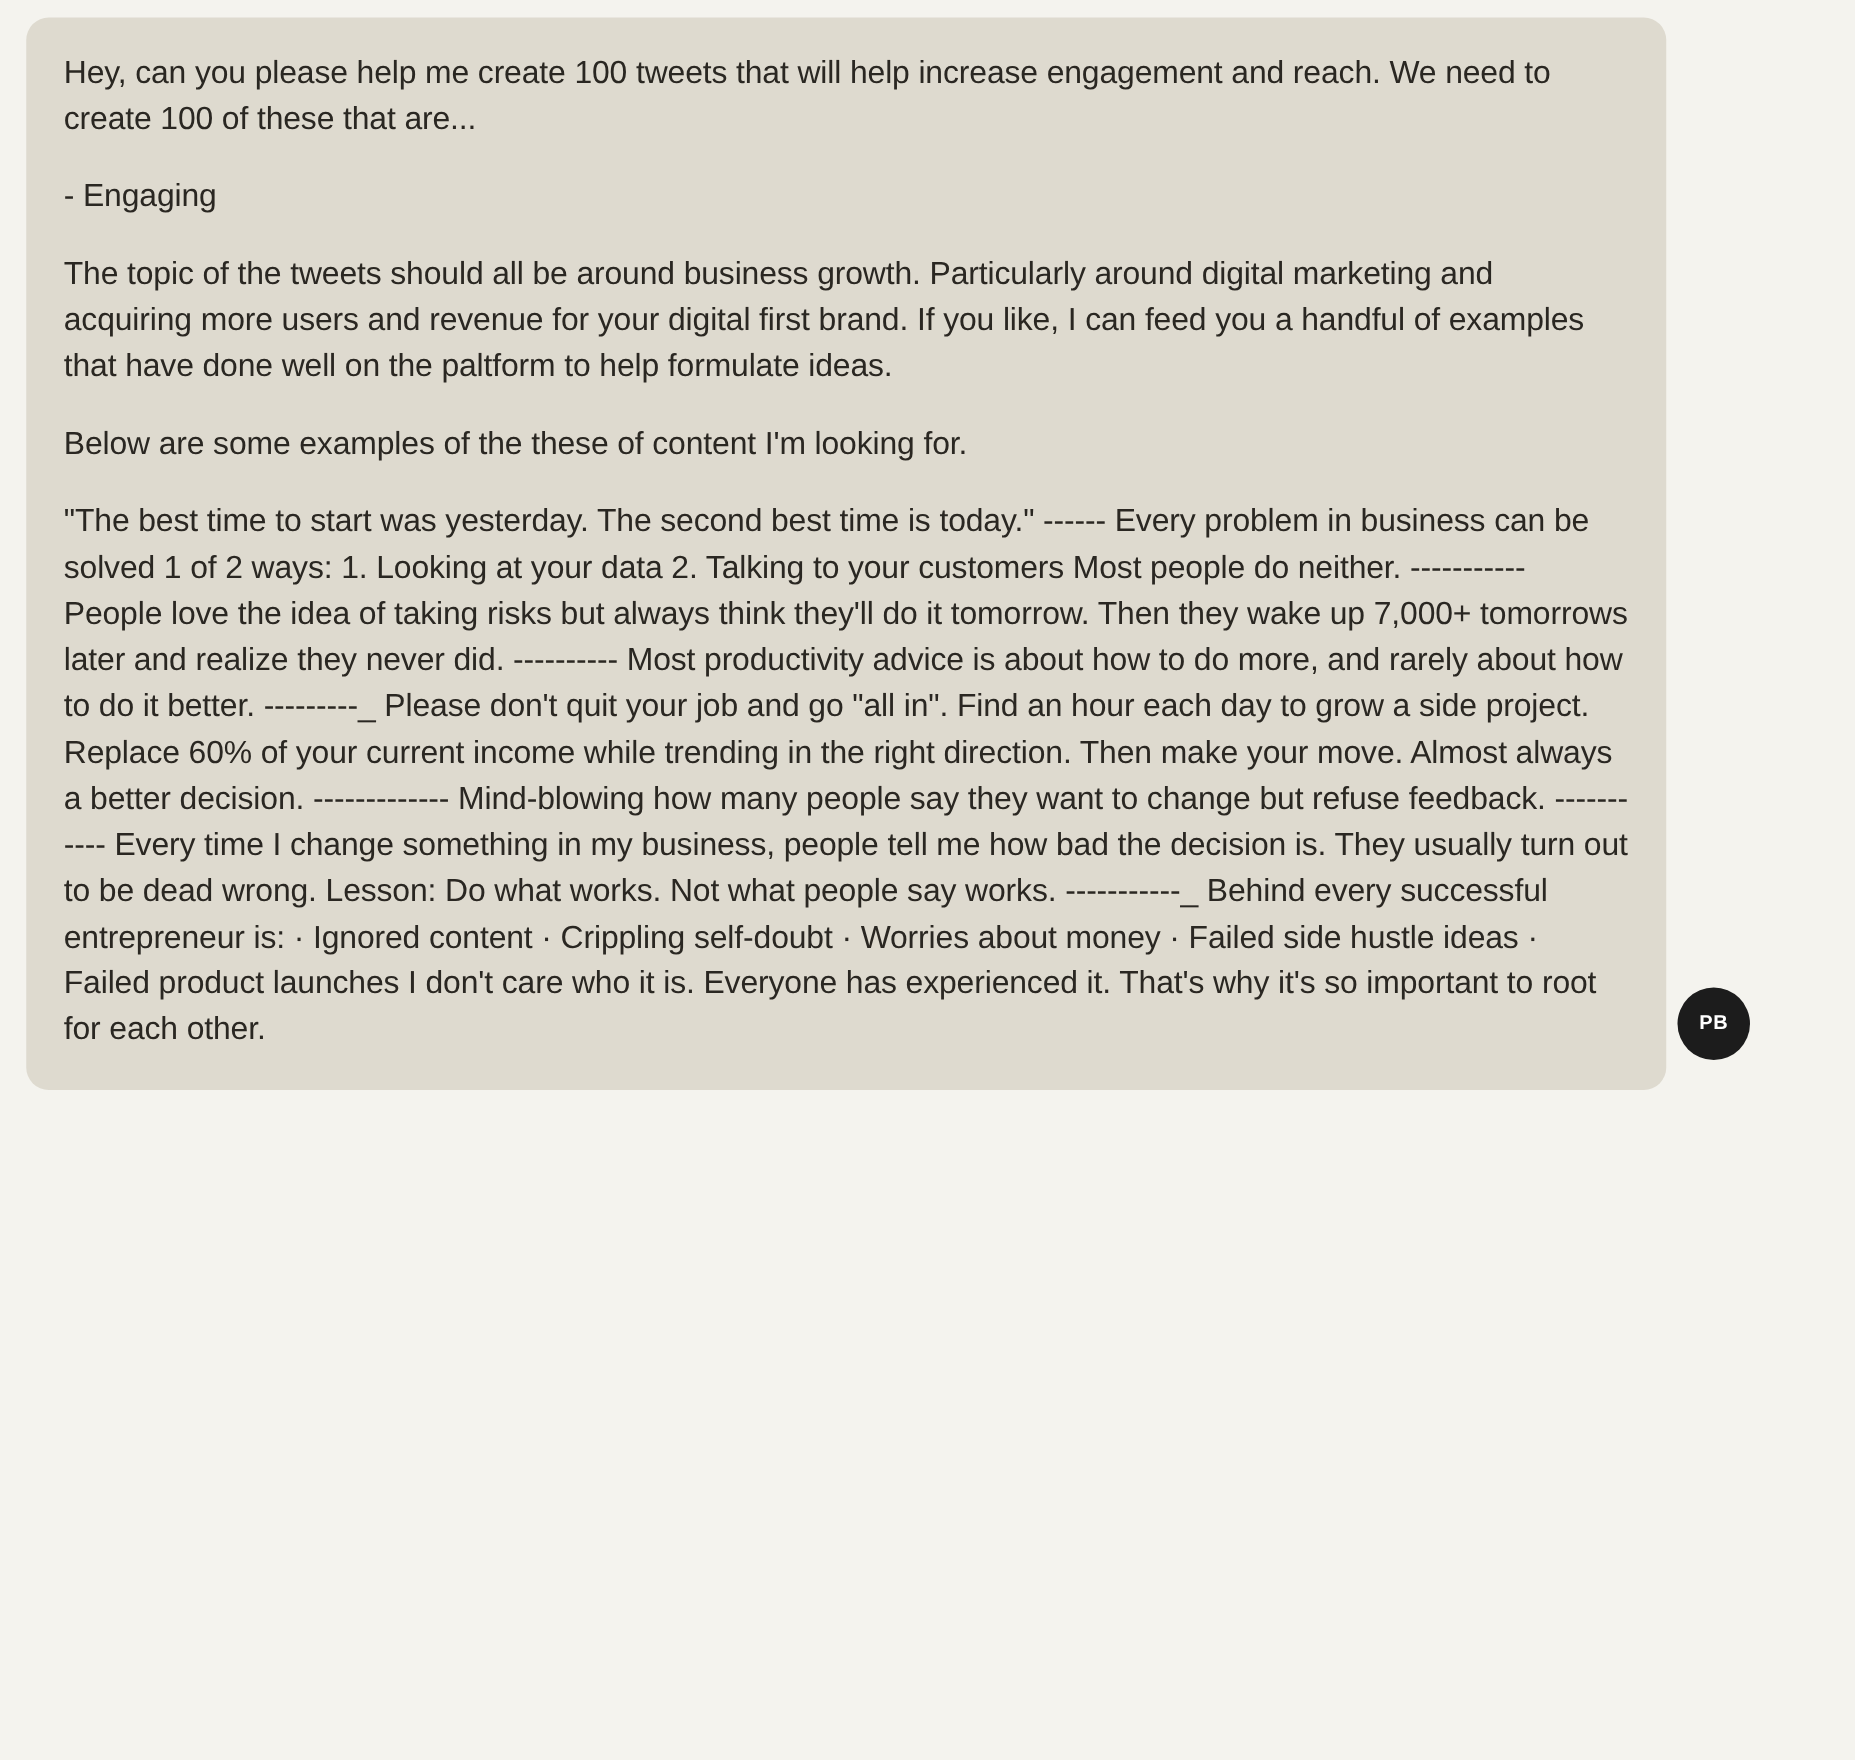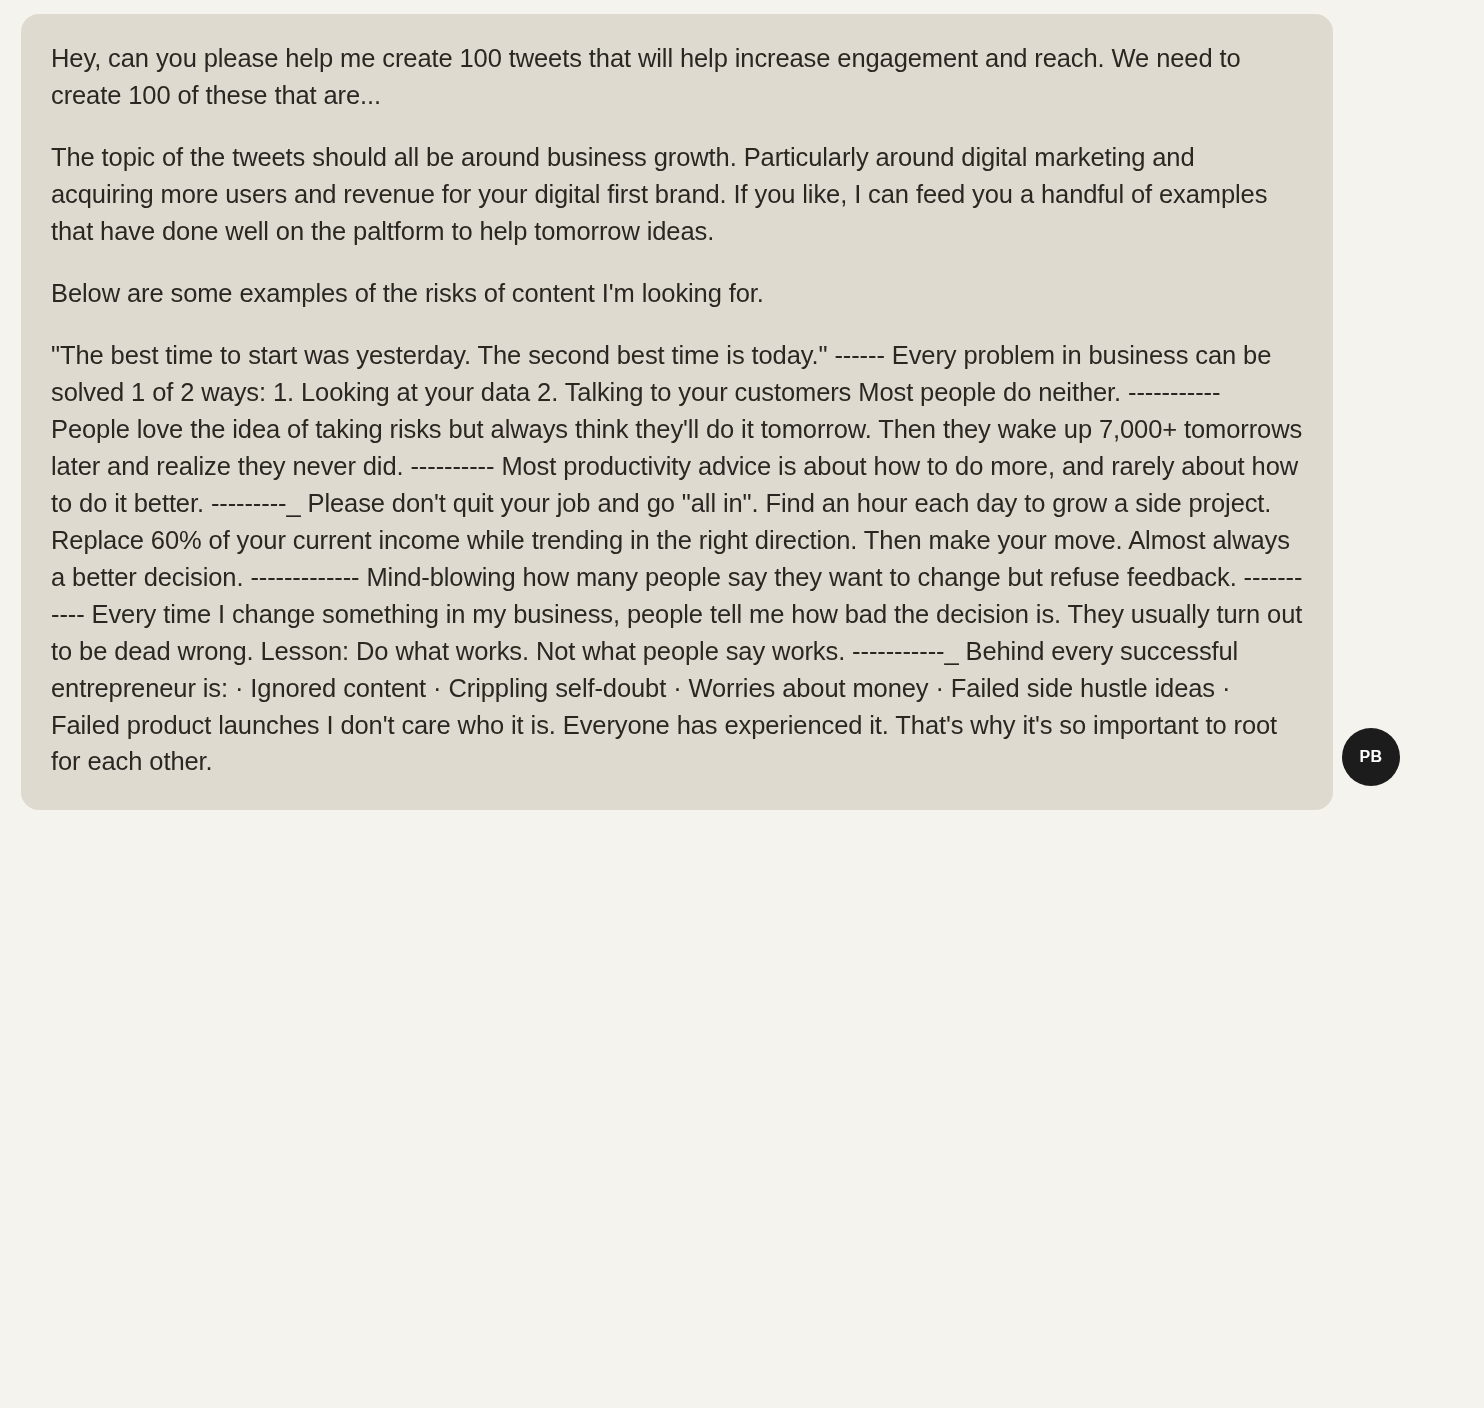"- Engaging" p { html: none -> <p>- Engaging</p> }
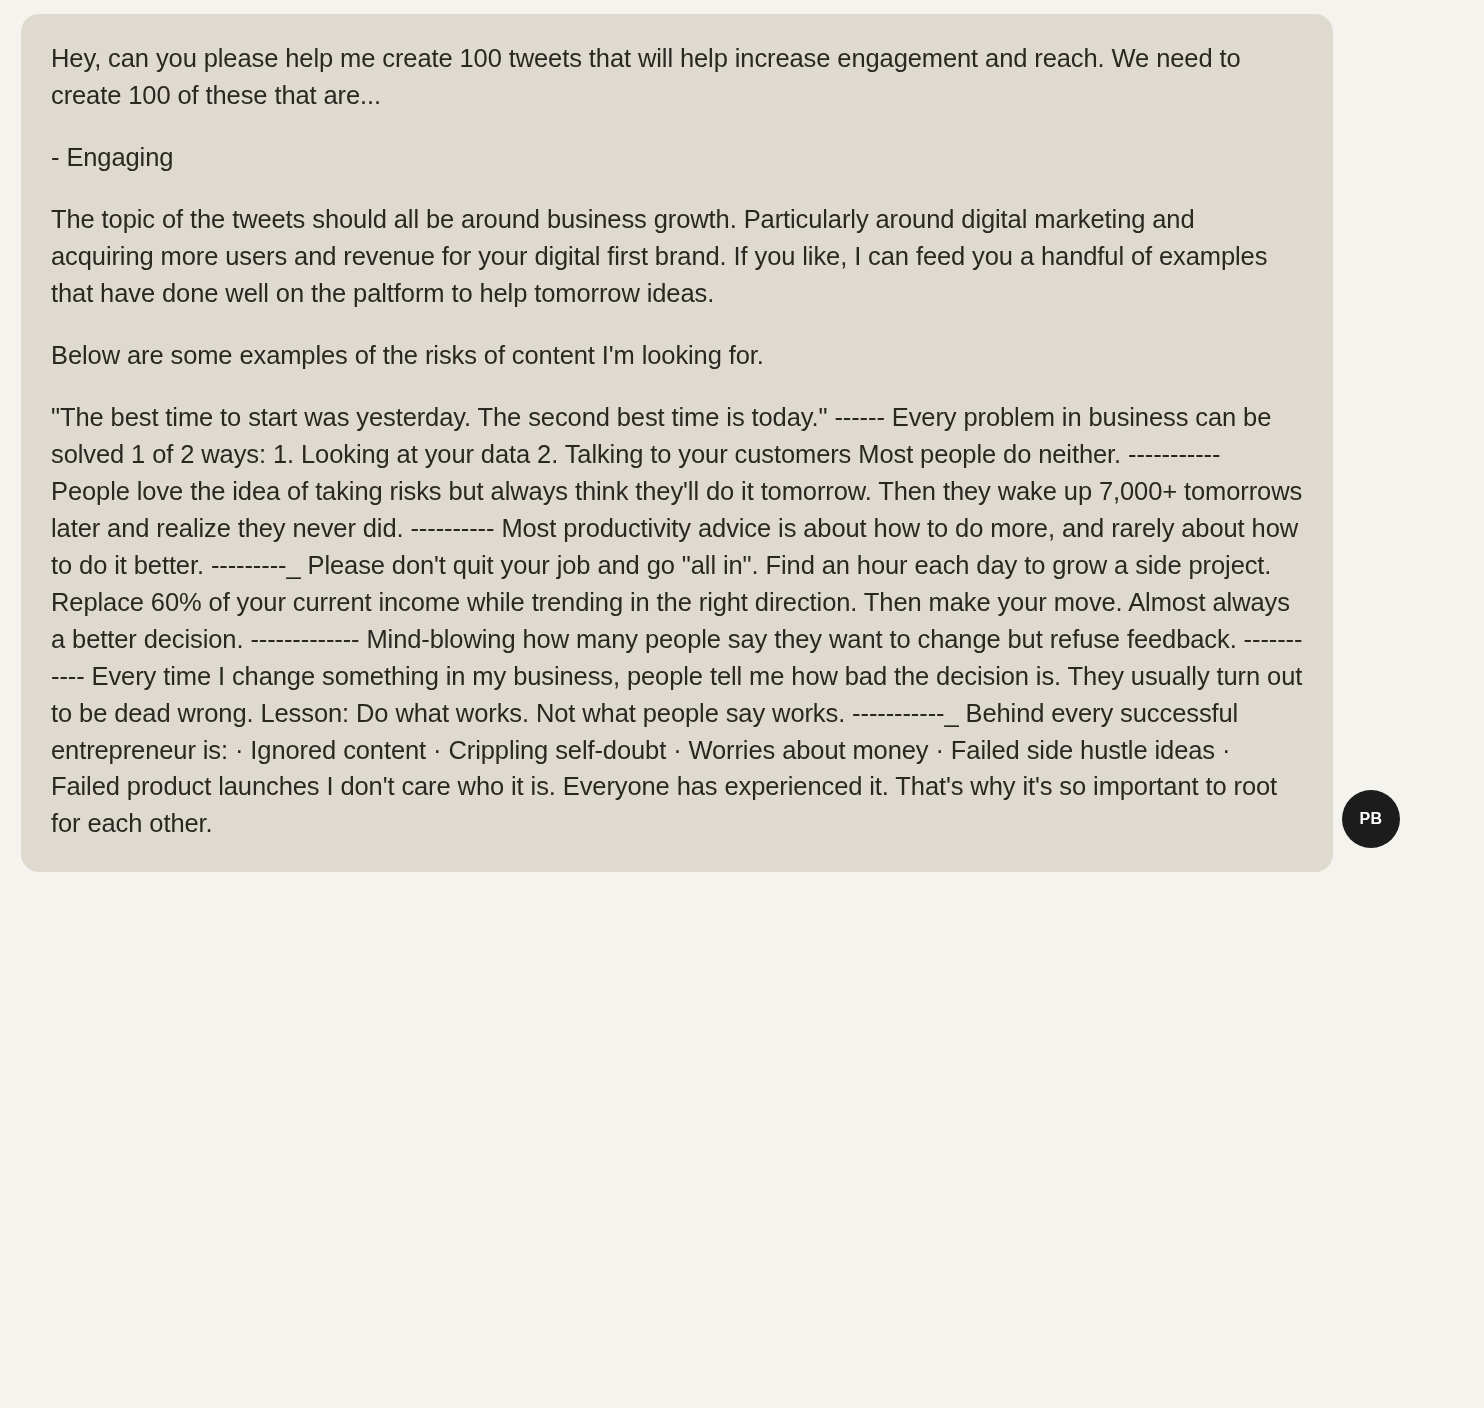"The topic of the tweets" p { text: tomorrow -> formulate }
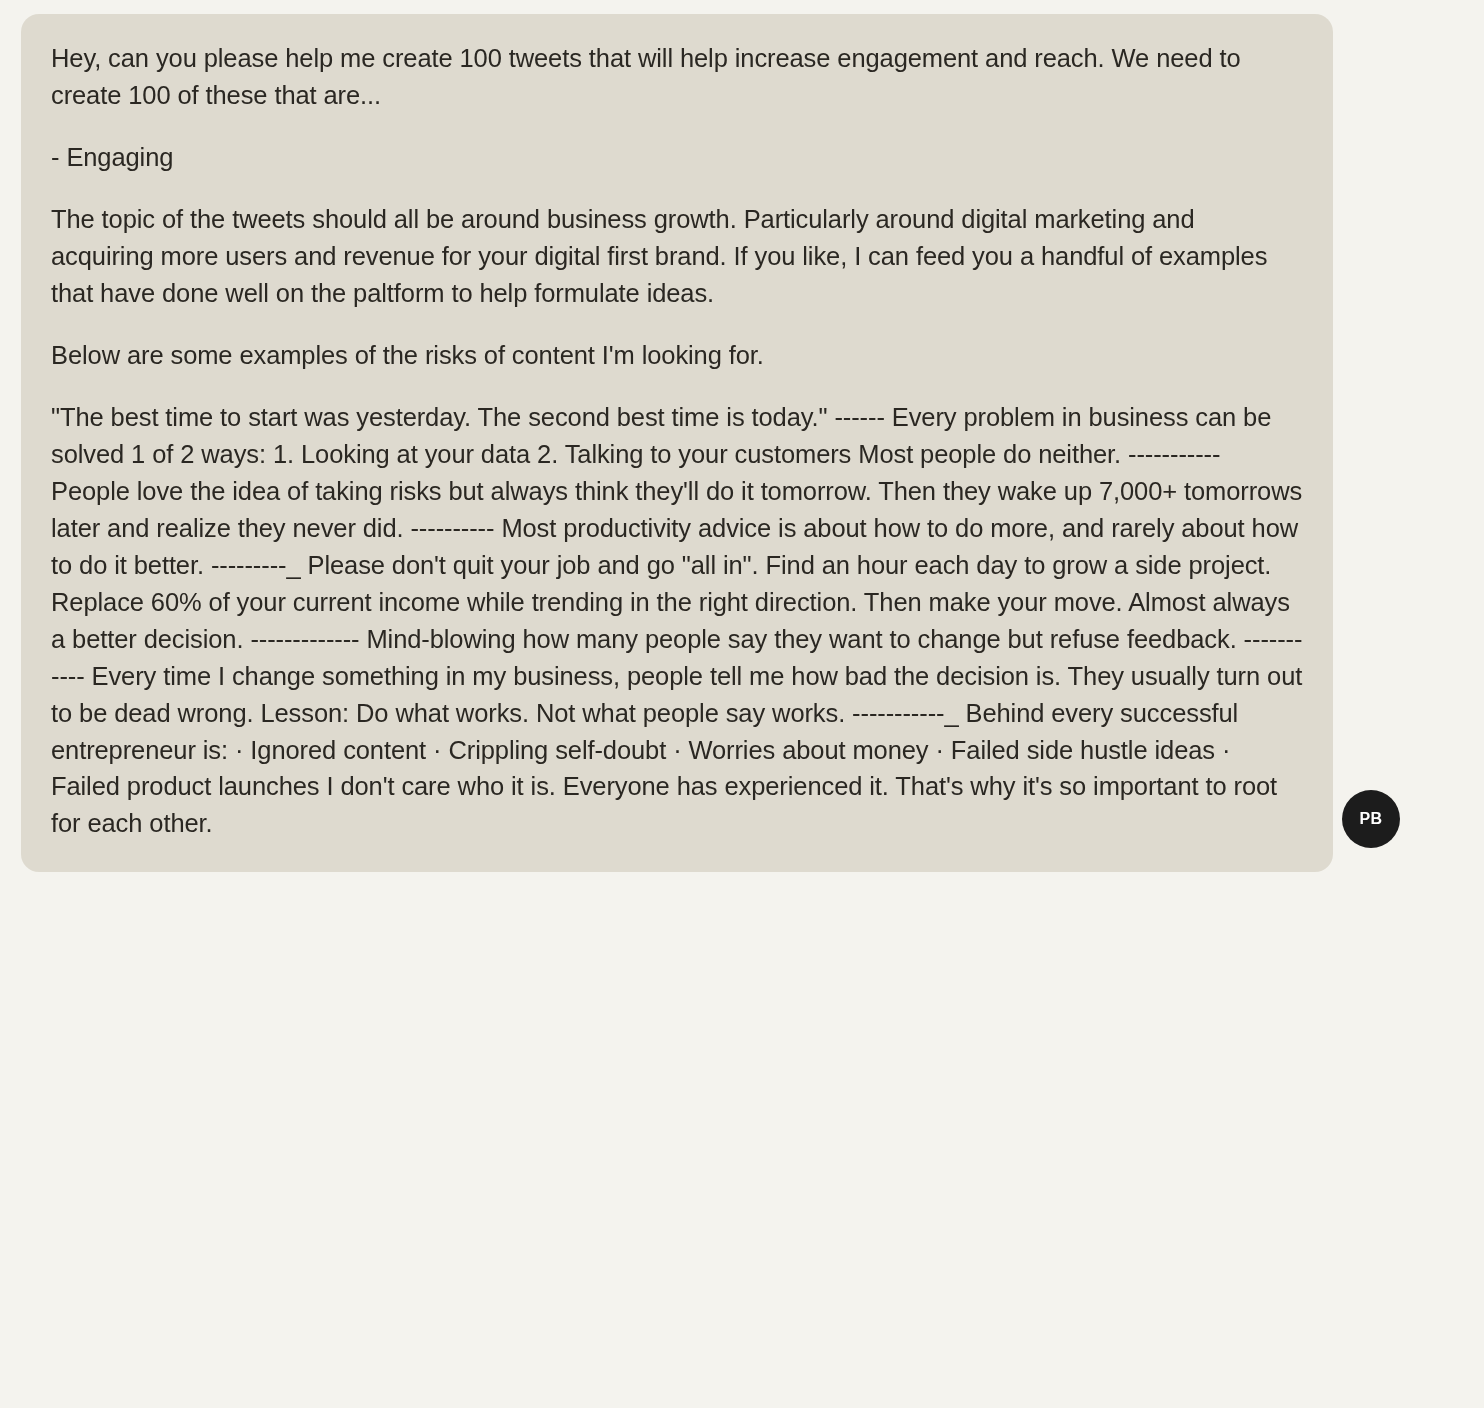"Below are some examples of" p { text: risks -> these }
